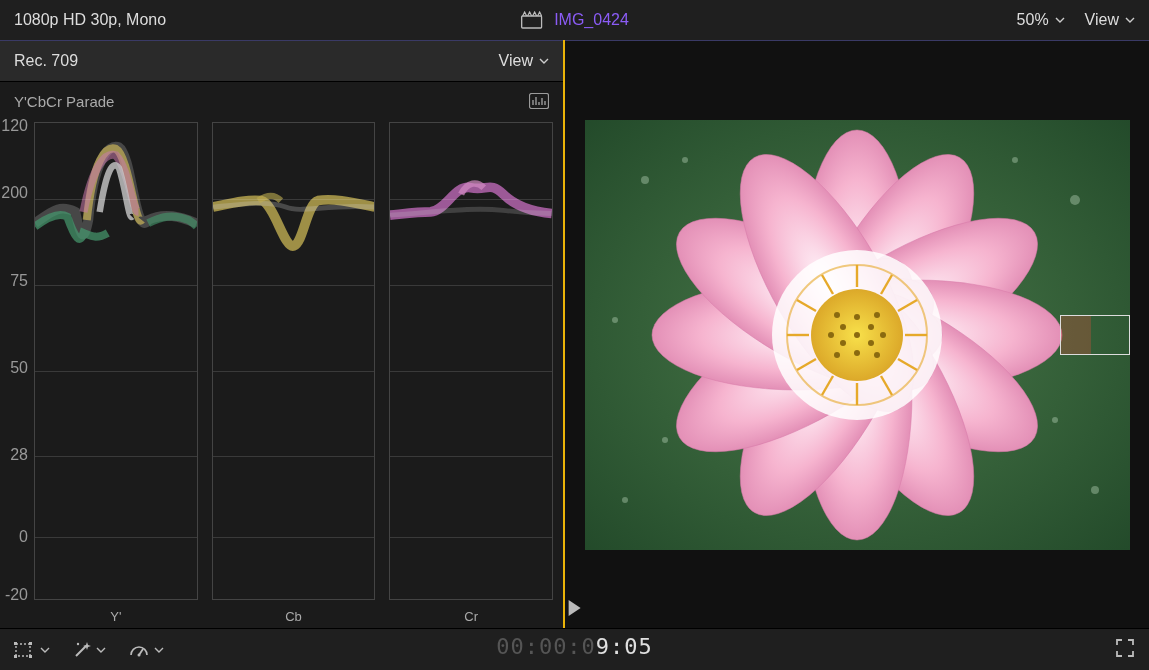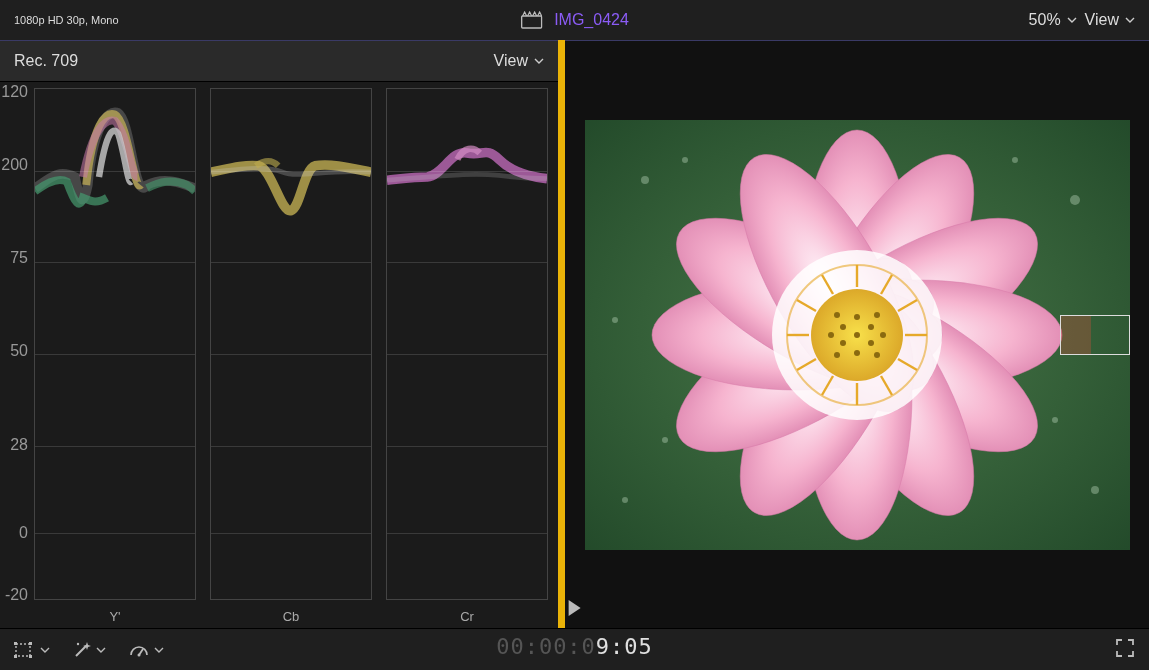"1080p HD 30p, Mono" .top-left { font-size: 11px -> 16px }
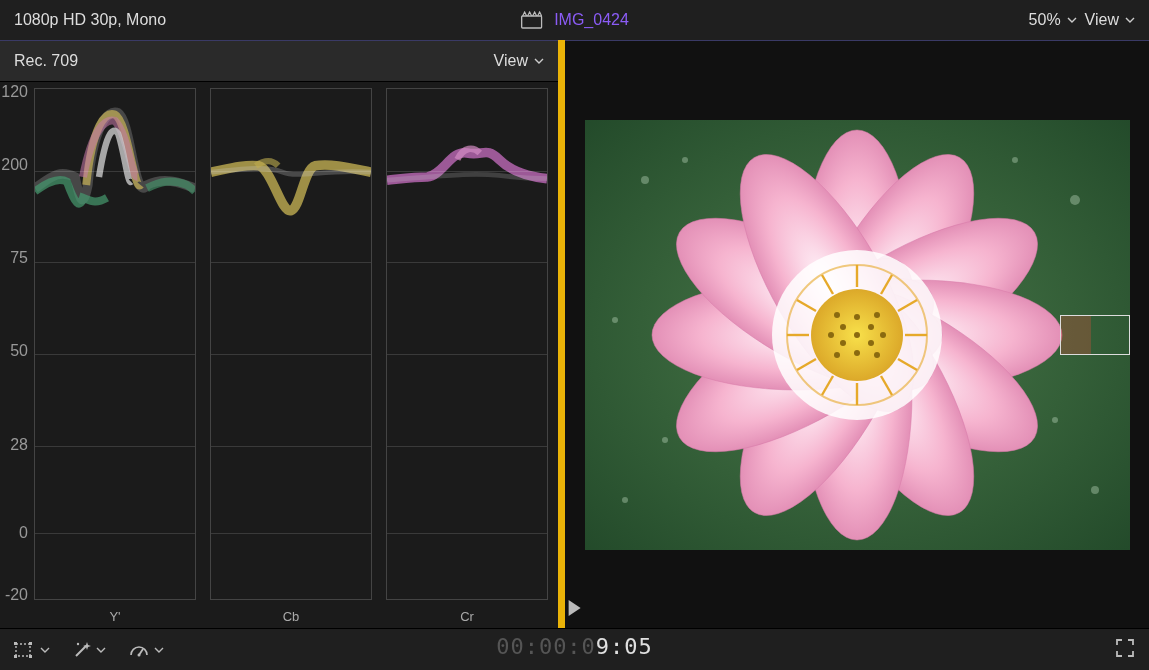"50%" .top-right { gap: 8px -> 20px }
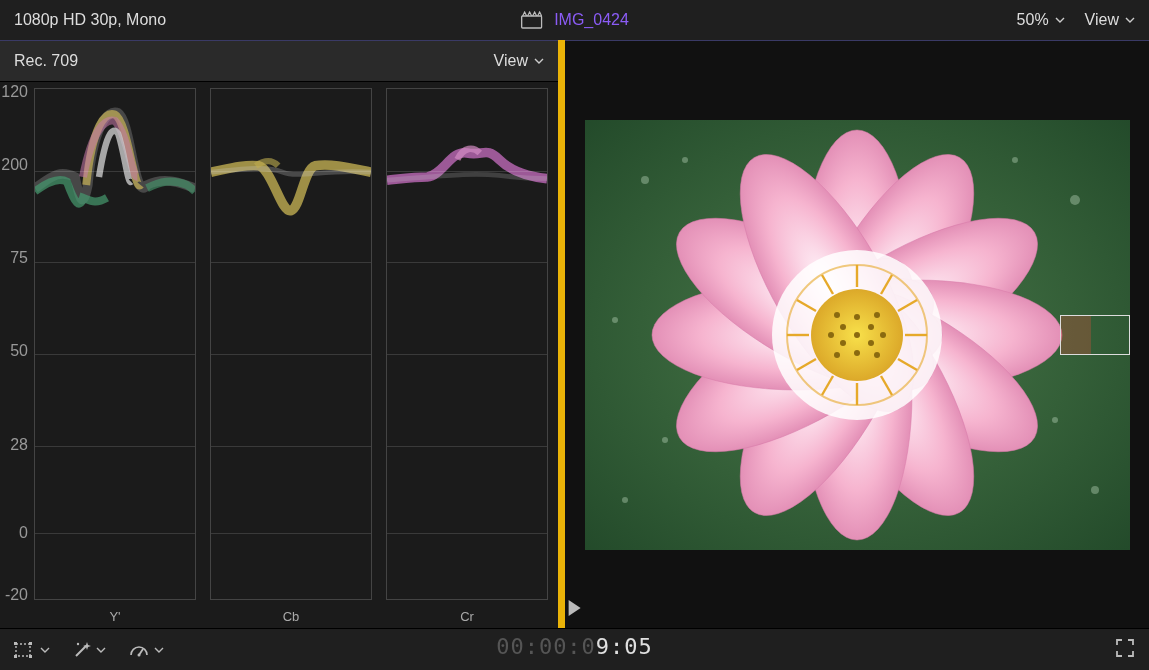"Rec. 709" .scopes-panel { border-right: 7px solid #eab308 -> 2px solid #eab308 }
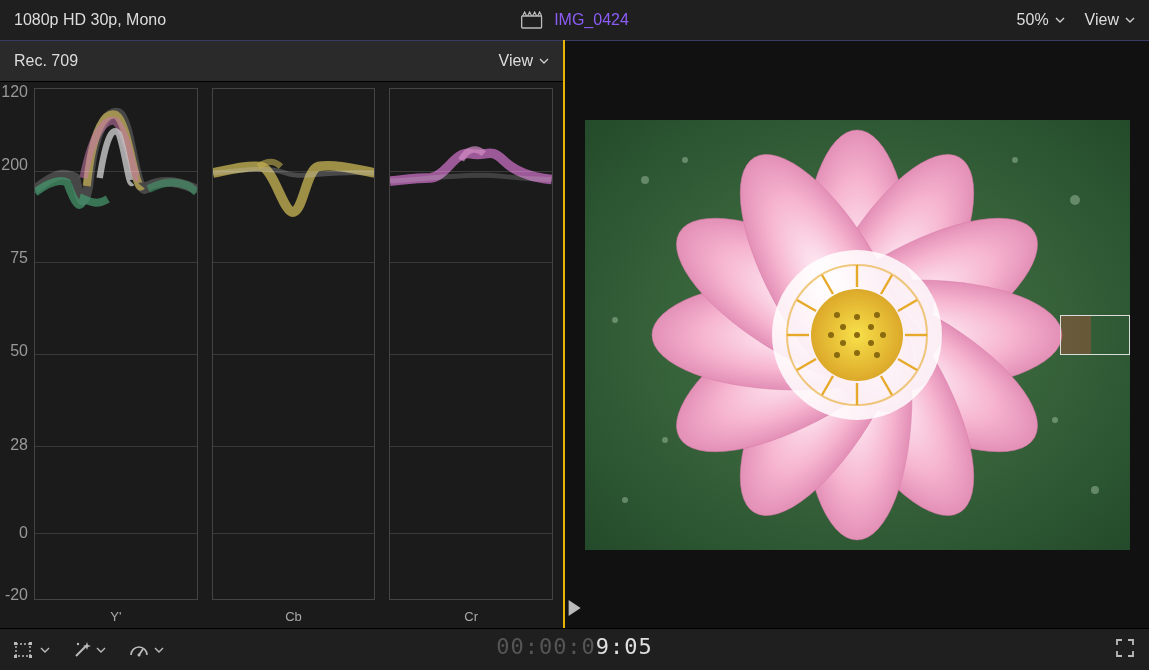"Y'CbCr Parade" div.scopes-subheader { html: none -> <div> <span>Y'CbCr Parade</span> <span> <svg> <rect></rect> <path></path> </svg> </span> </div> }
